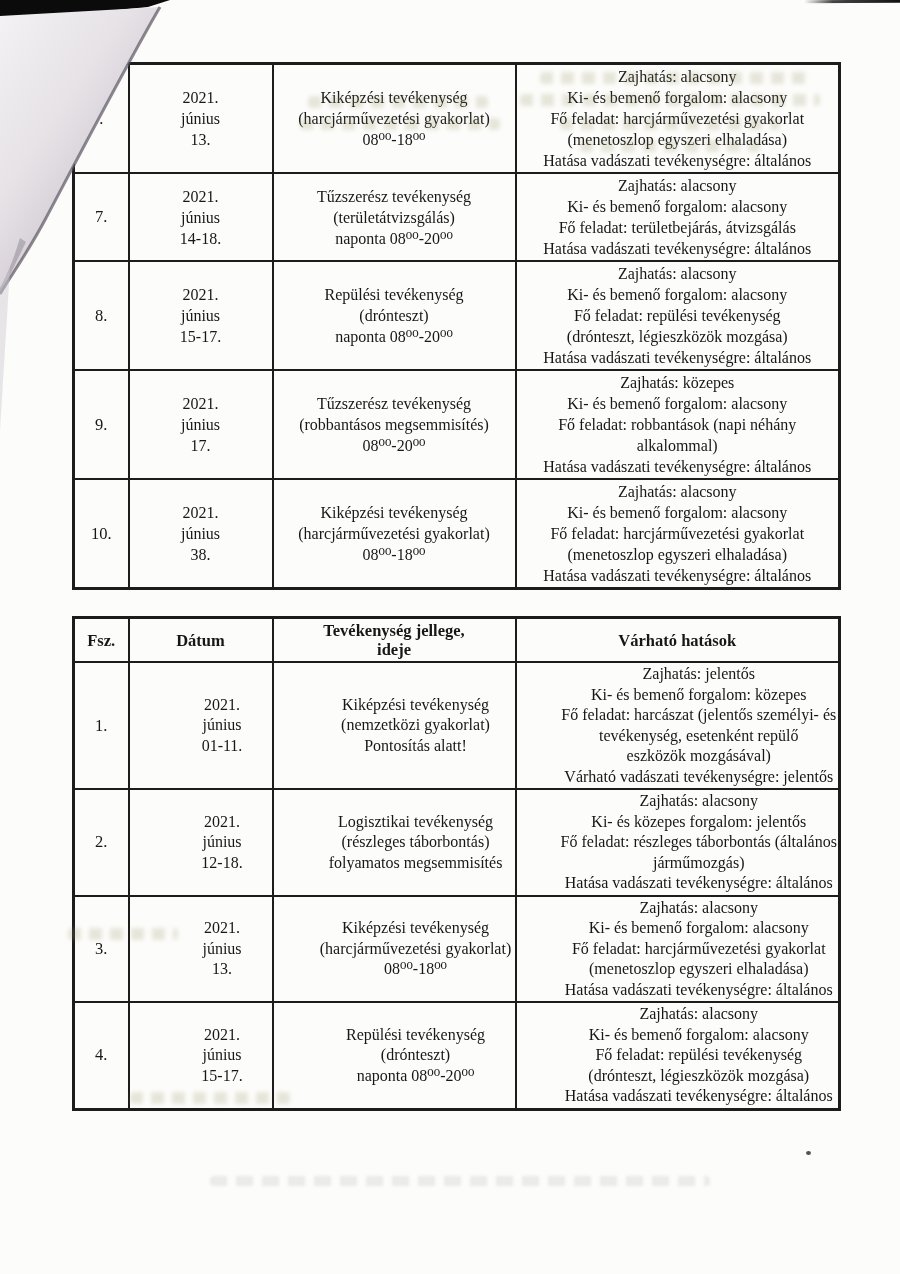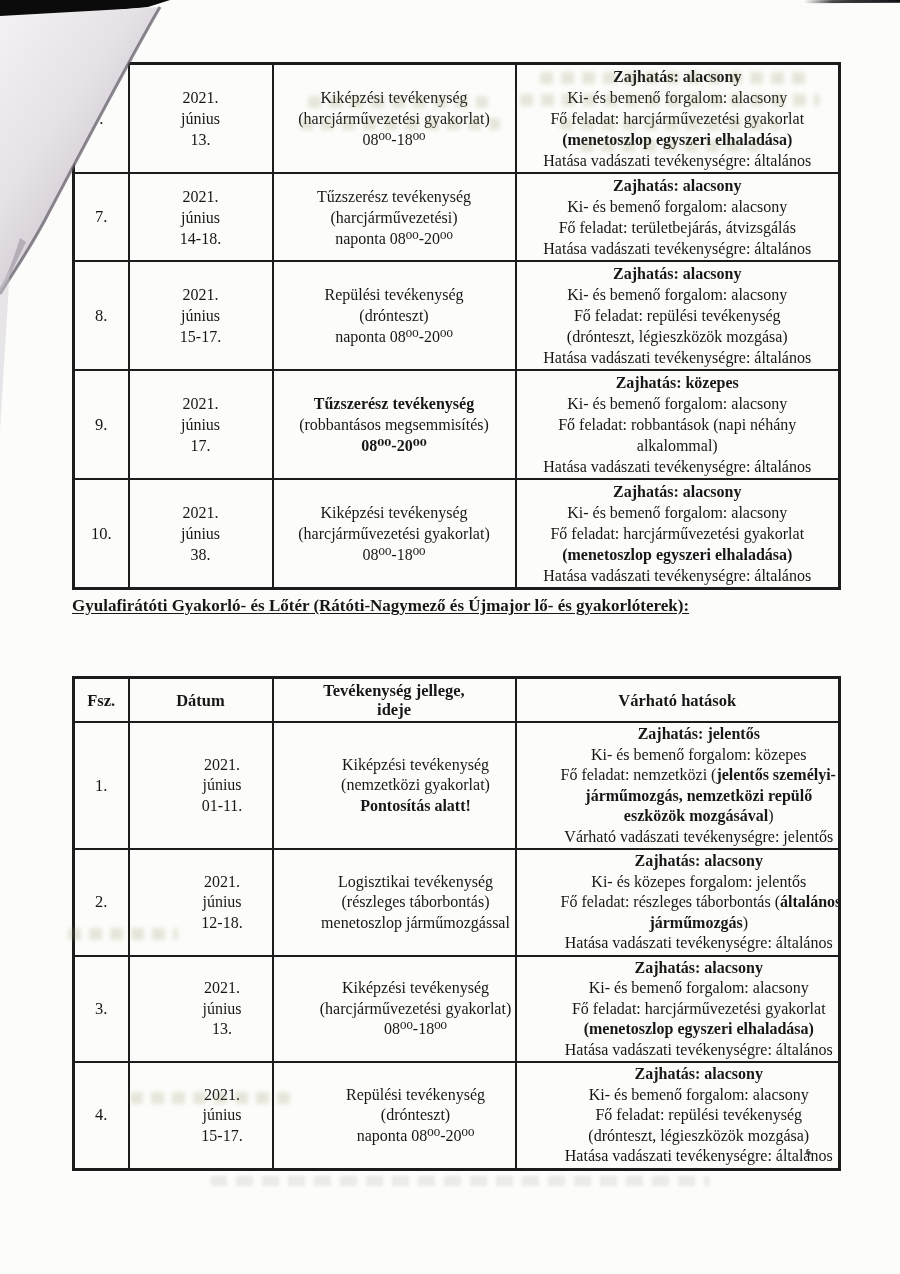"Zajhatás: alacsony" .bd { font-weight: bold -> normal }
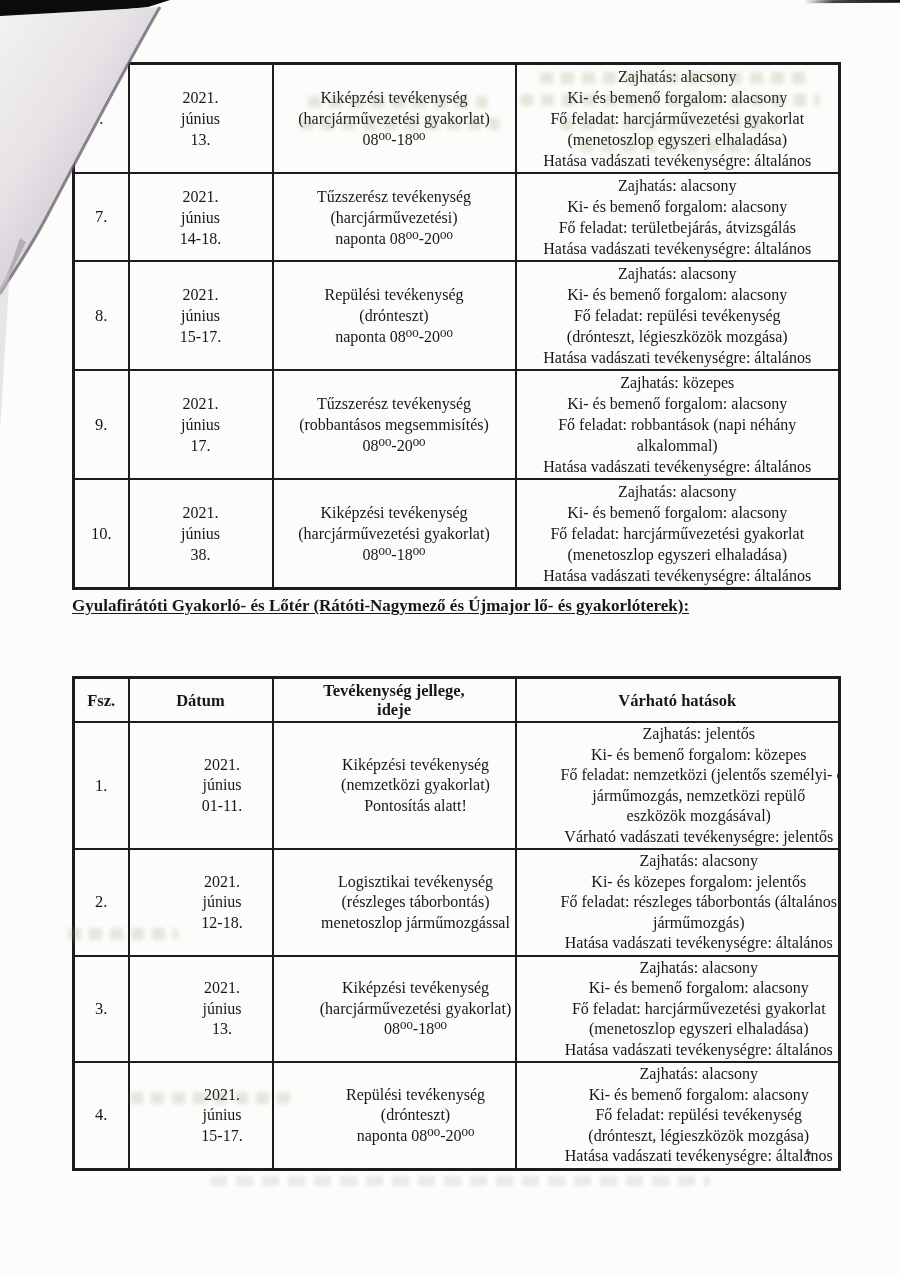"(harcjárművezetési)" span { text: harcjárművezetési -> területátvizsgálás }
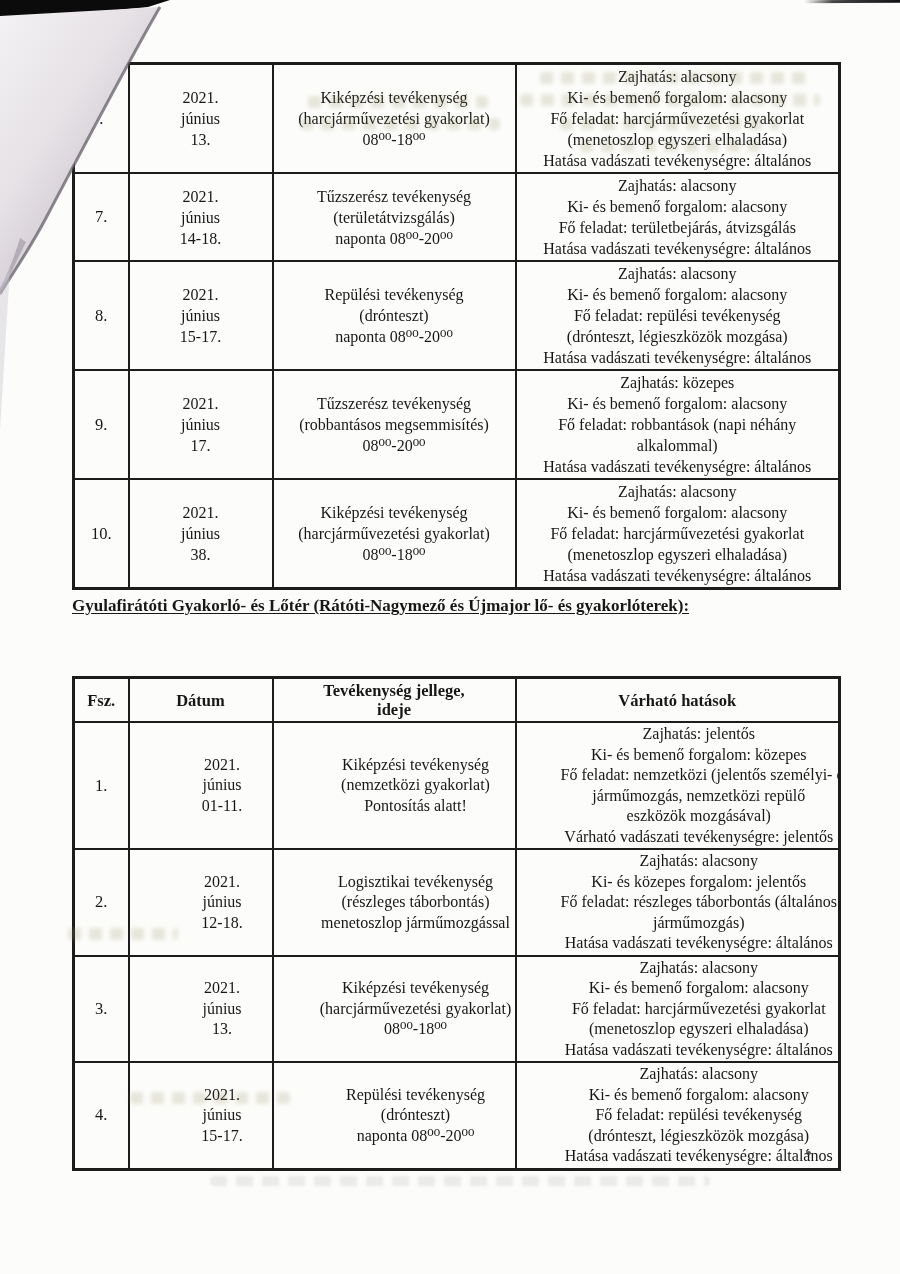"Gyulafirátóti Gyakorló- és Lőtér" div.section-heading { html: <div>Gyulafirátóti Gyakorló- és Lőtér (Rátóti-Nagymező és Újmajor lő- és gyakorlóterek):</div> -> none }
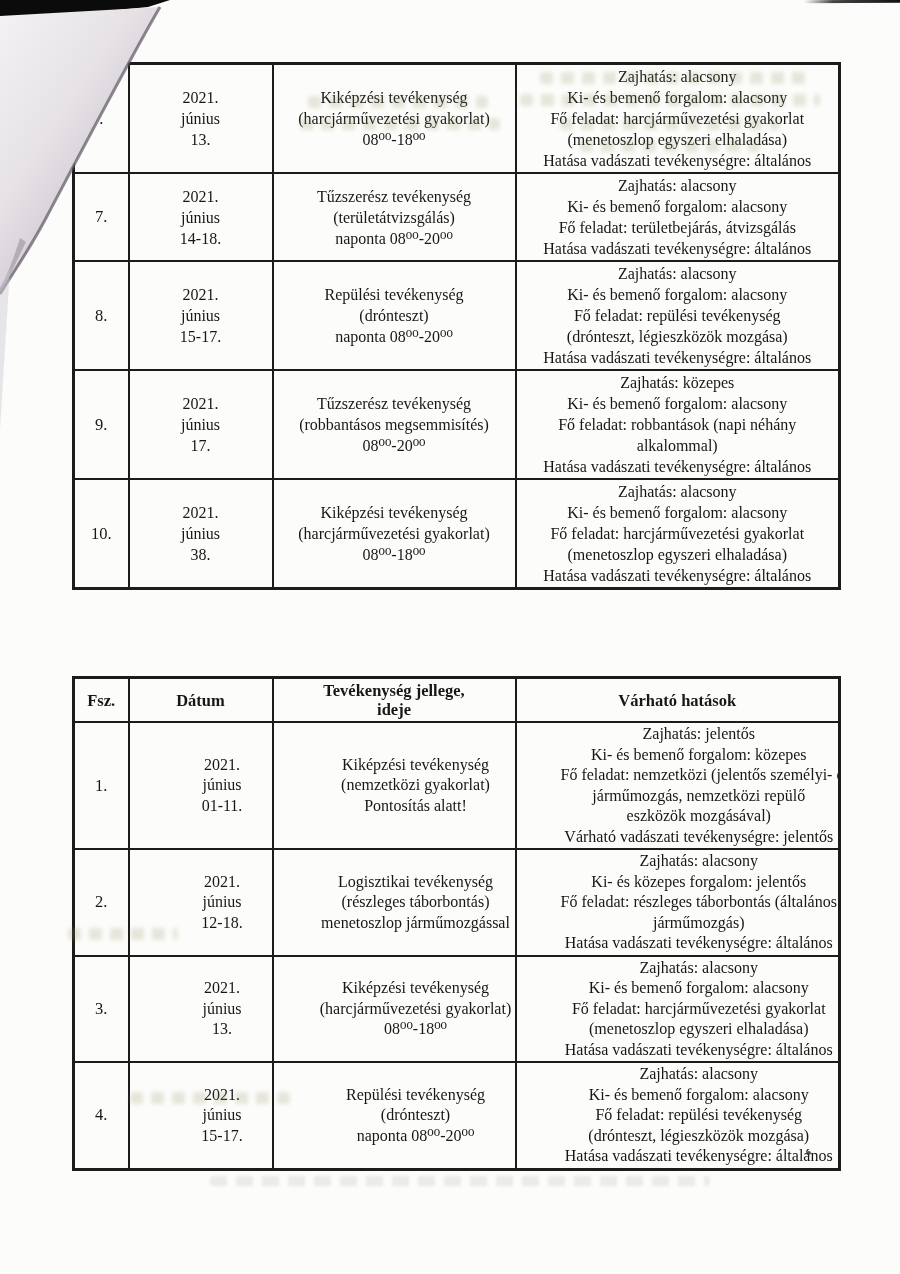"Fsz." #table2 { top: 676px -> 616px }
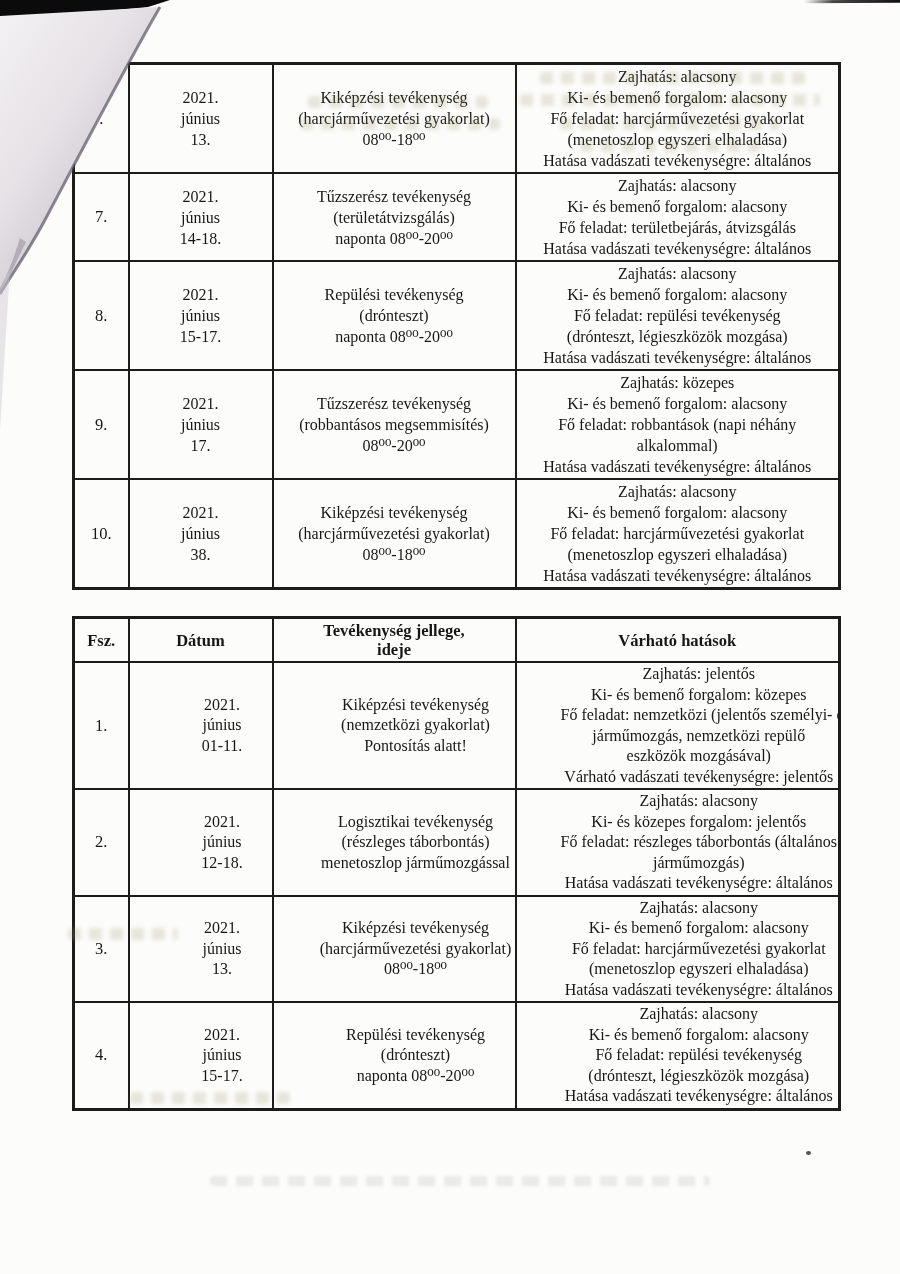"Fő feladat: nemzetközi (" span { text: nemzetközi -> harcászat }
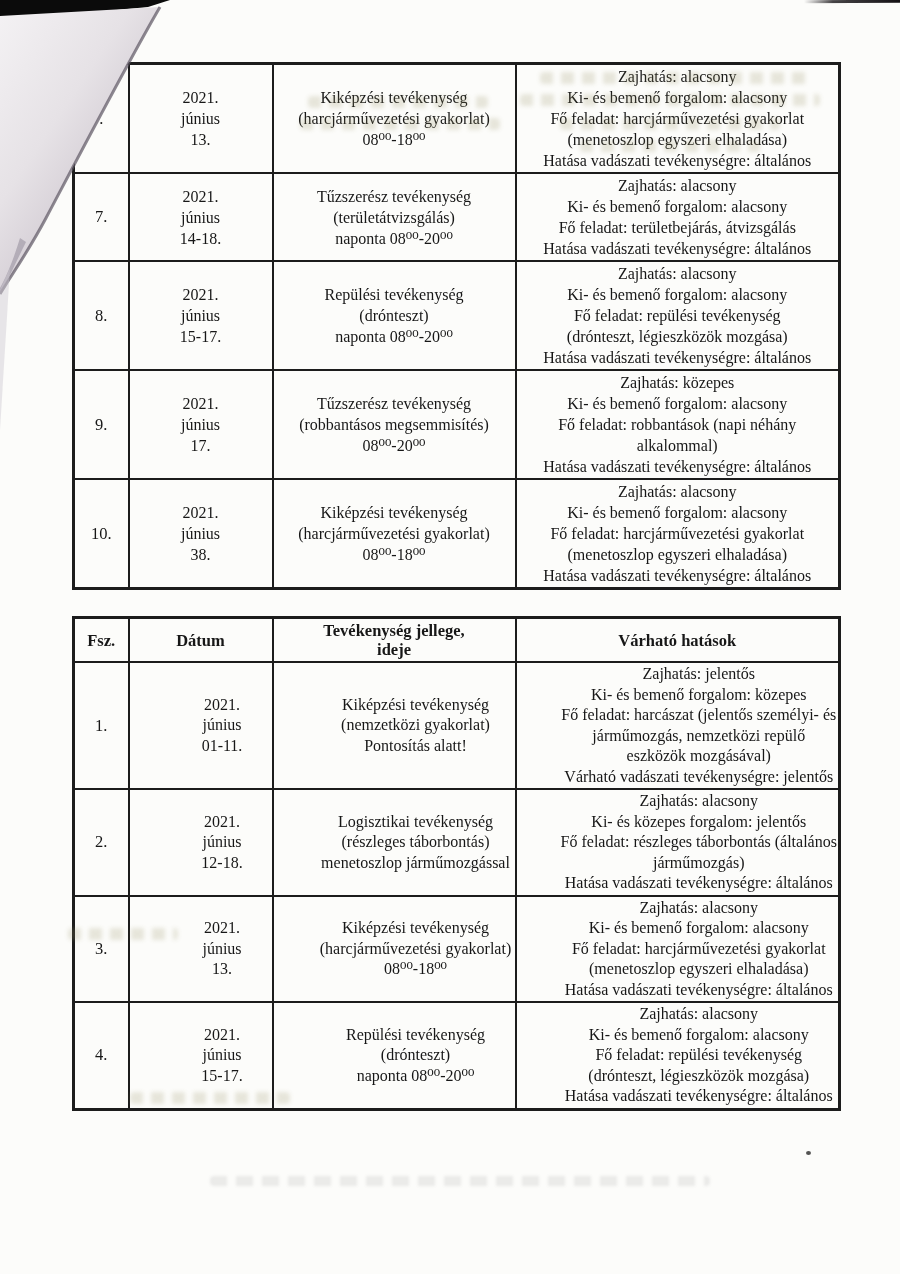"járműmozgás, nemzetközi repülő" span.bd { text: járműmozgás, nemzetközi -> tevékenység, esetenként }
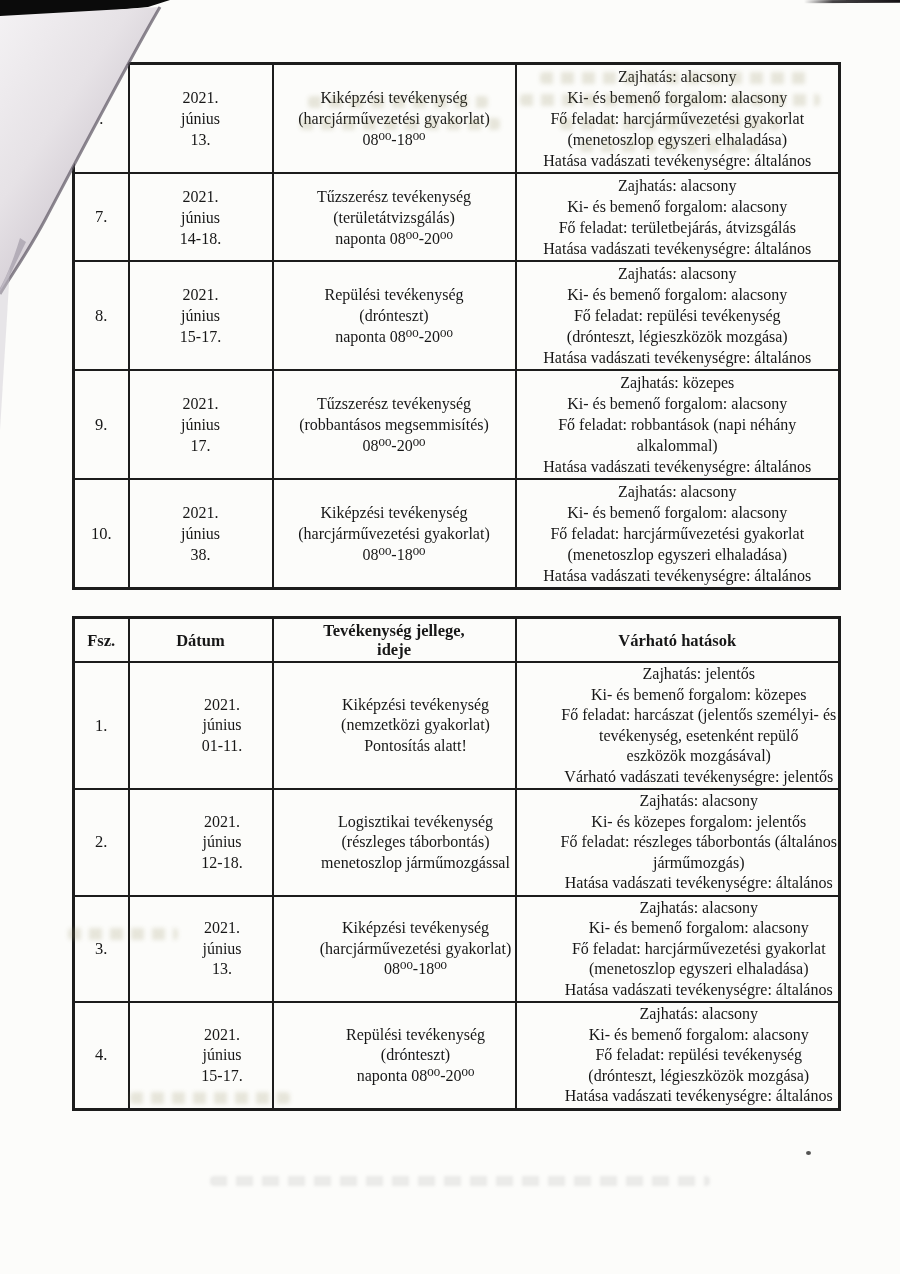"menetoszlop járműmozgással" span { text: menetoszlop járműmozgással -> folyamatos megsemmisítés }
